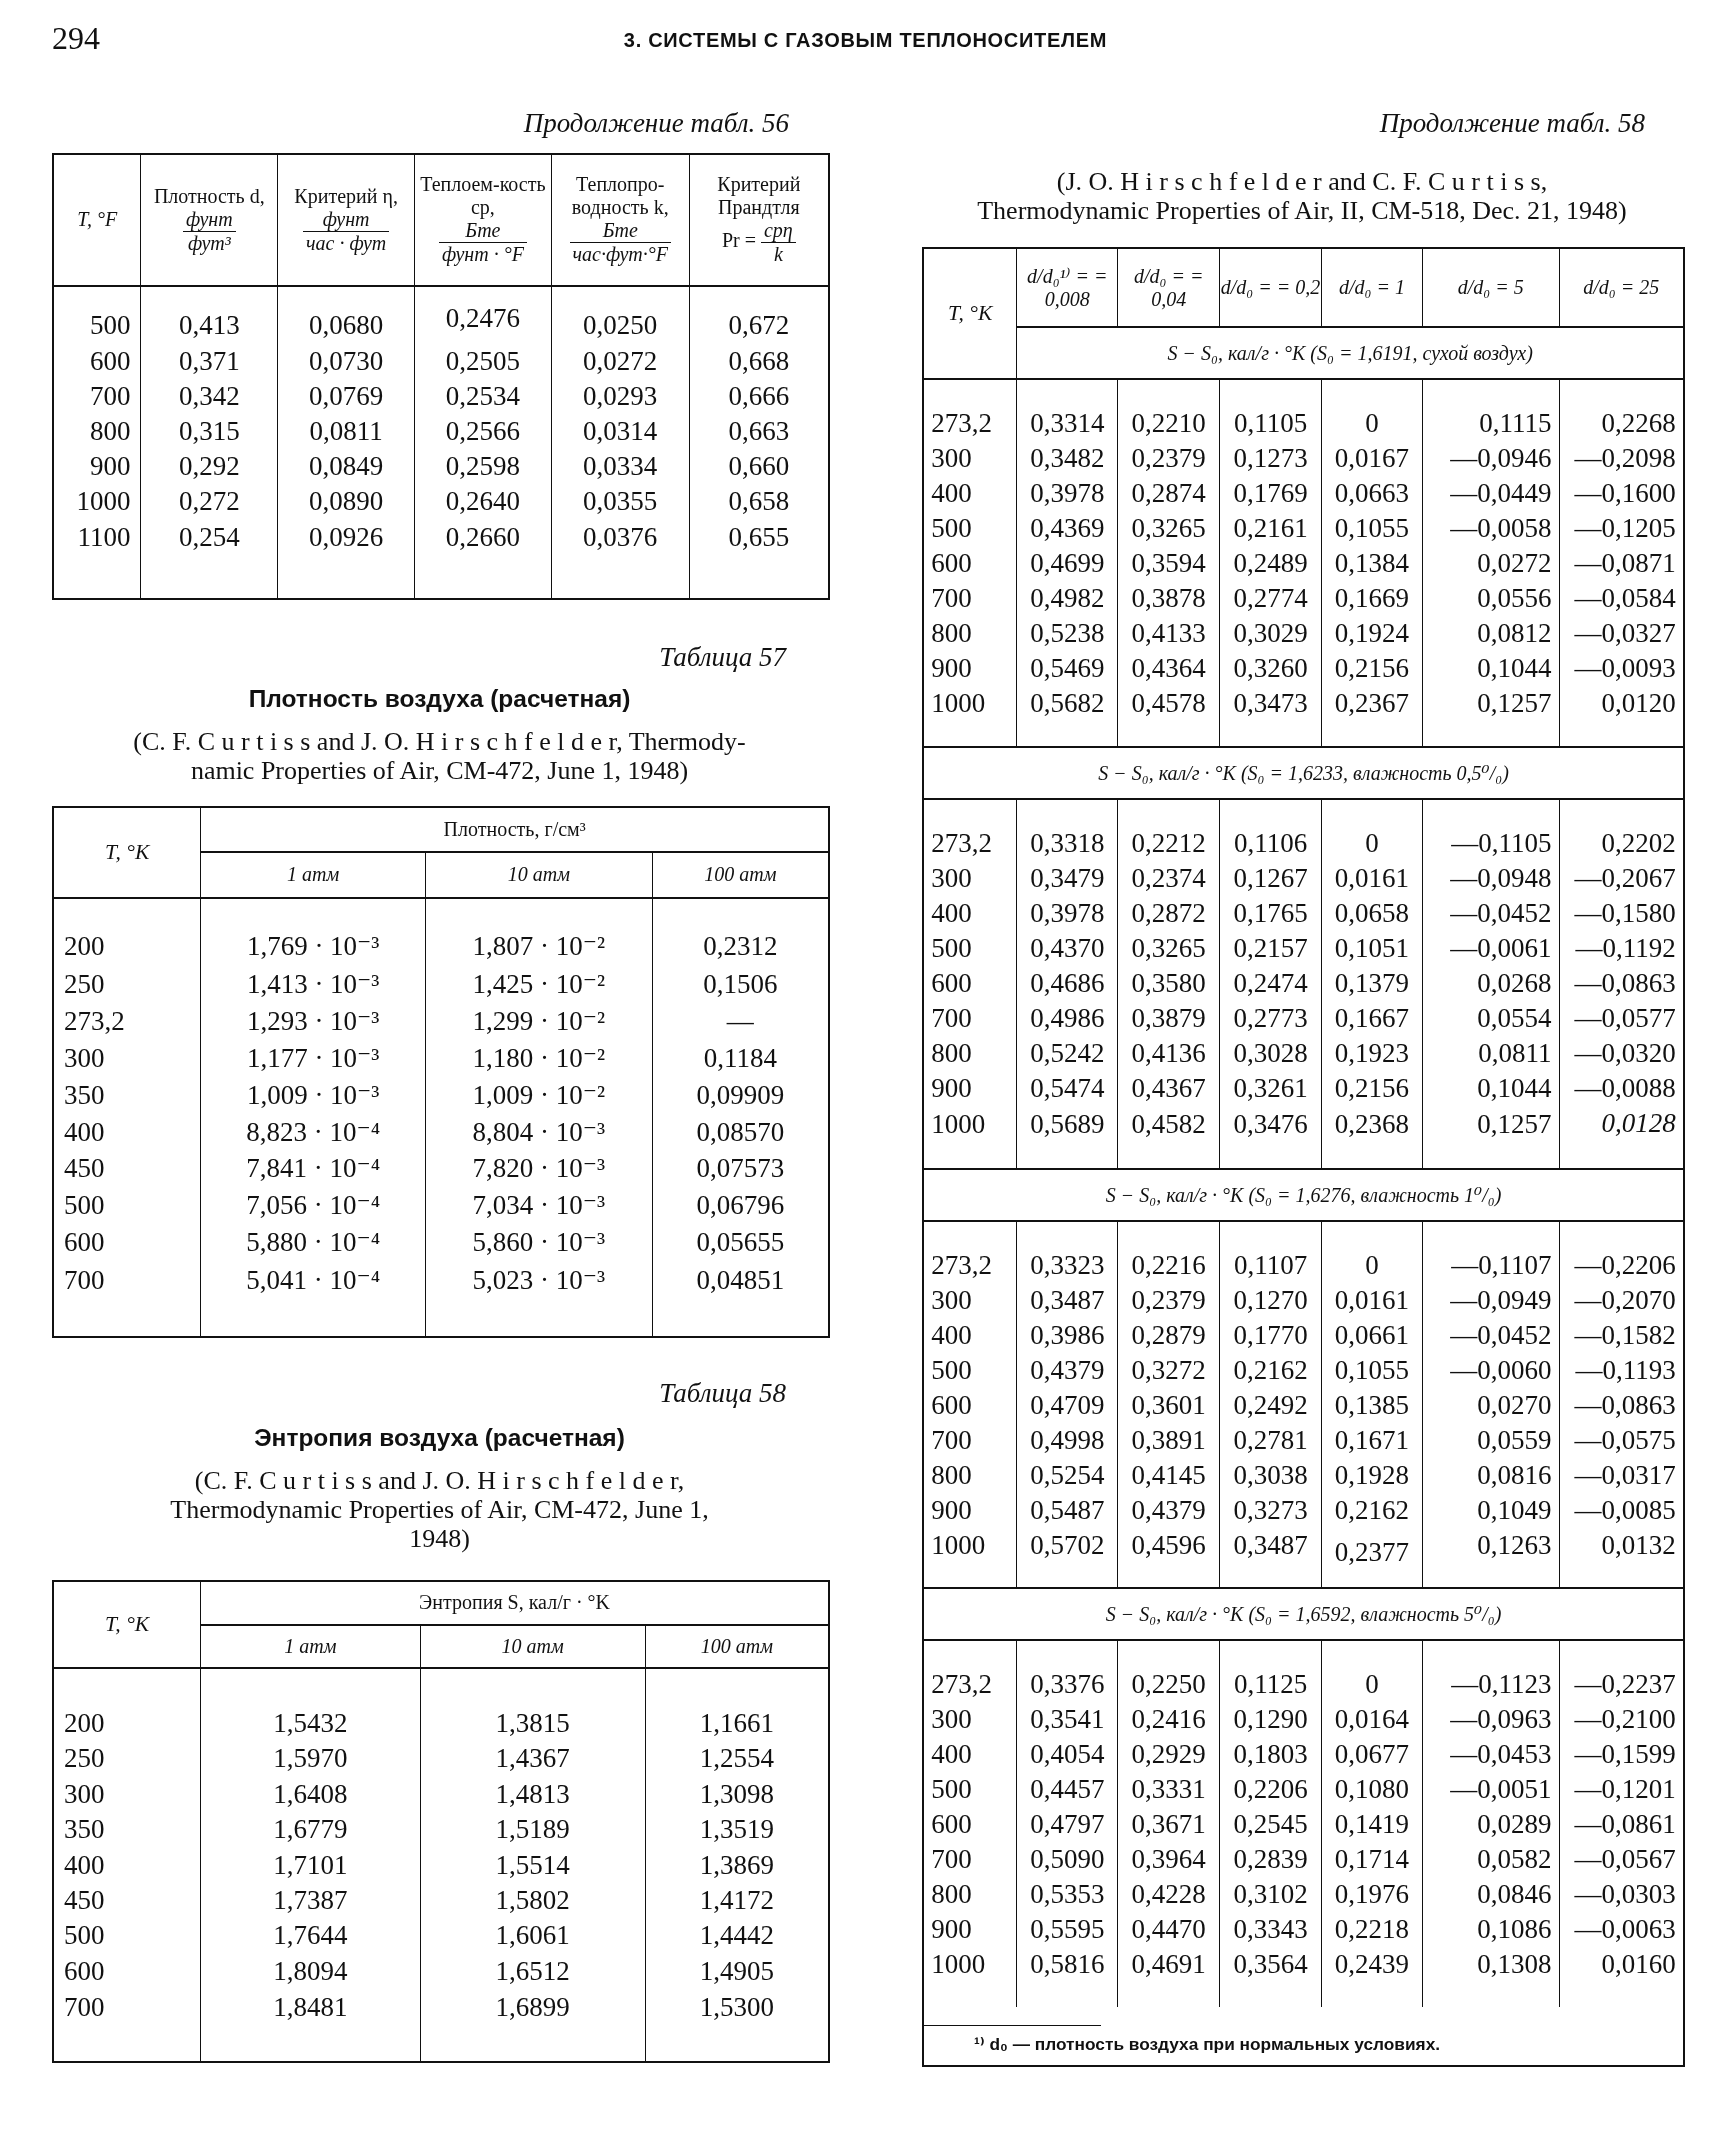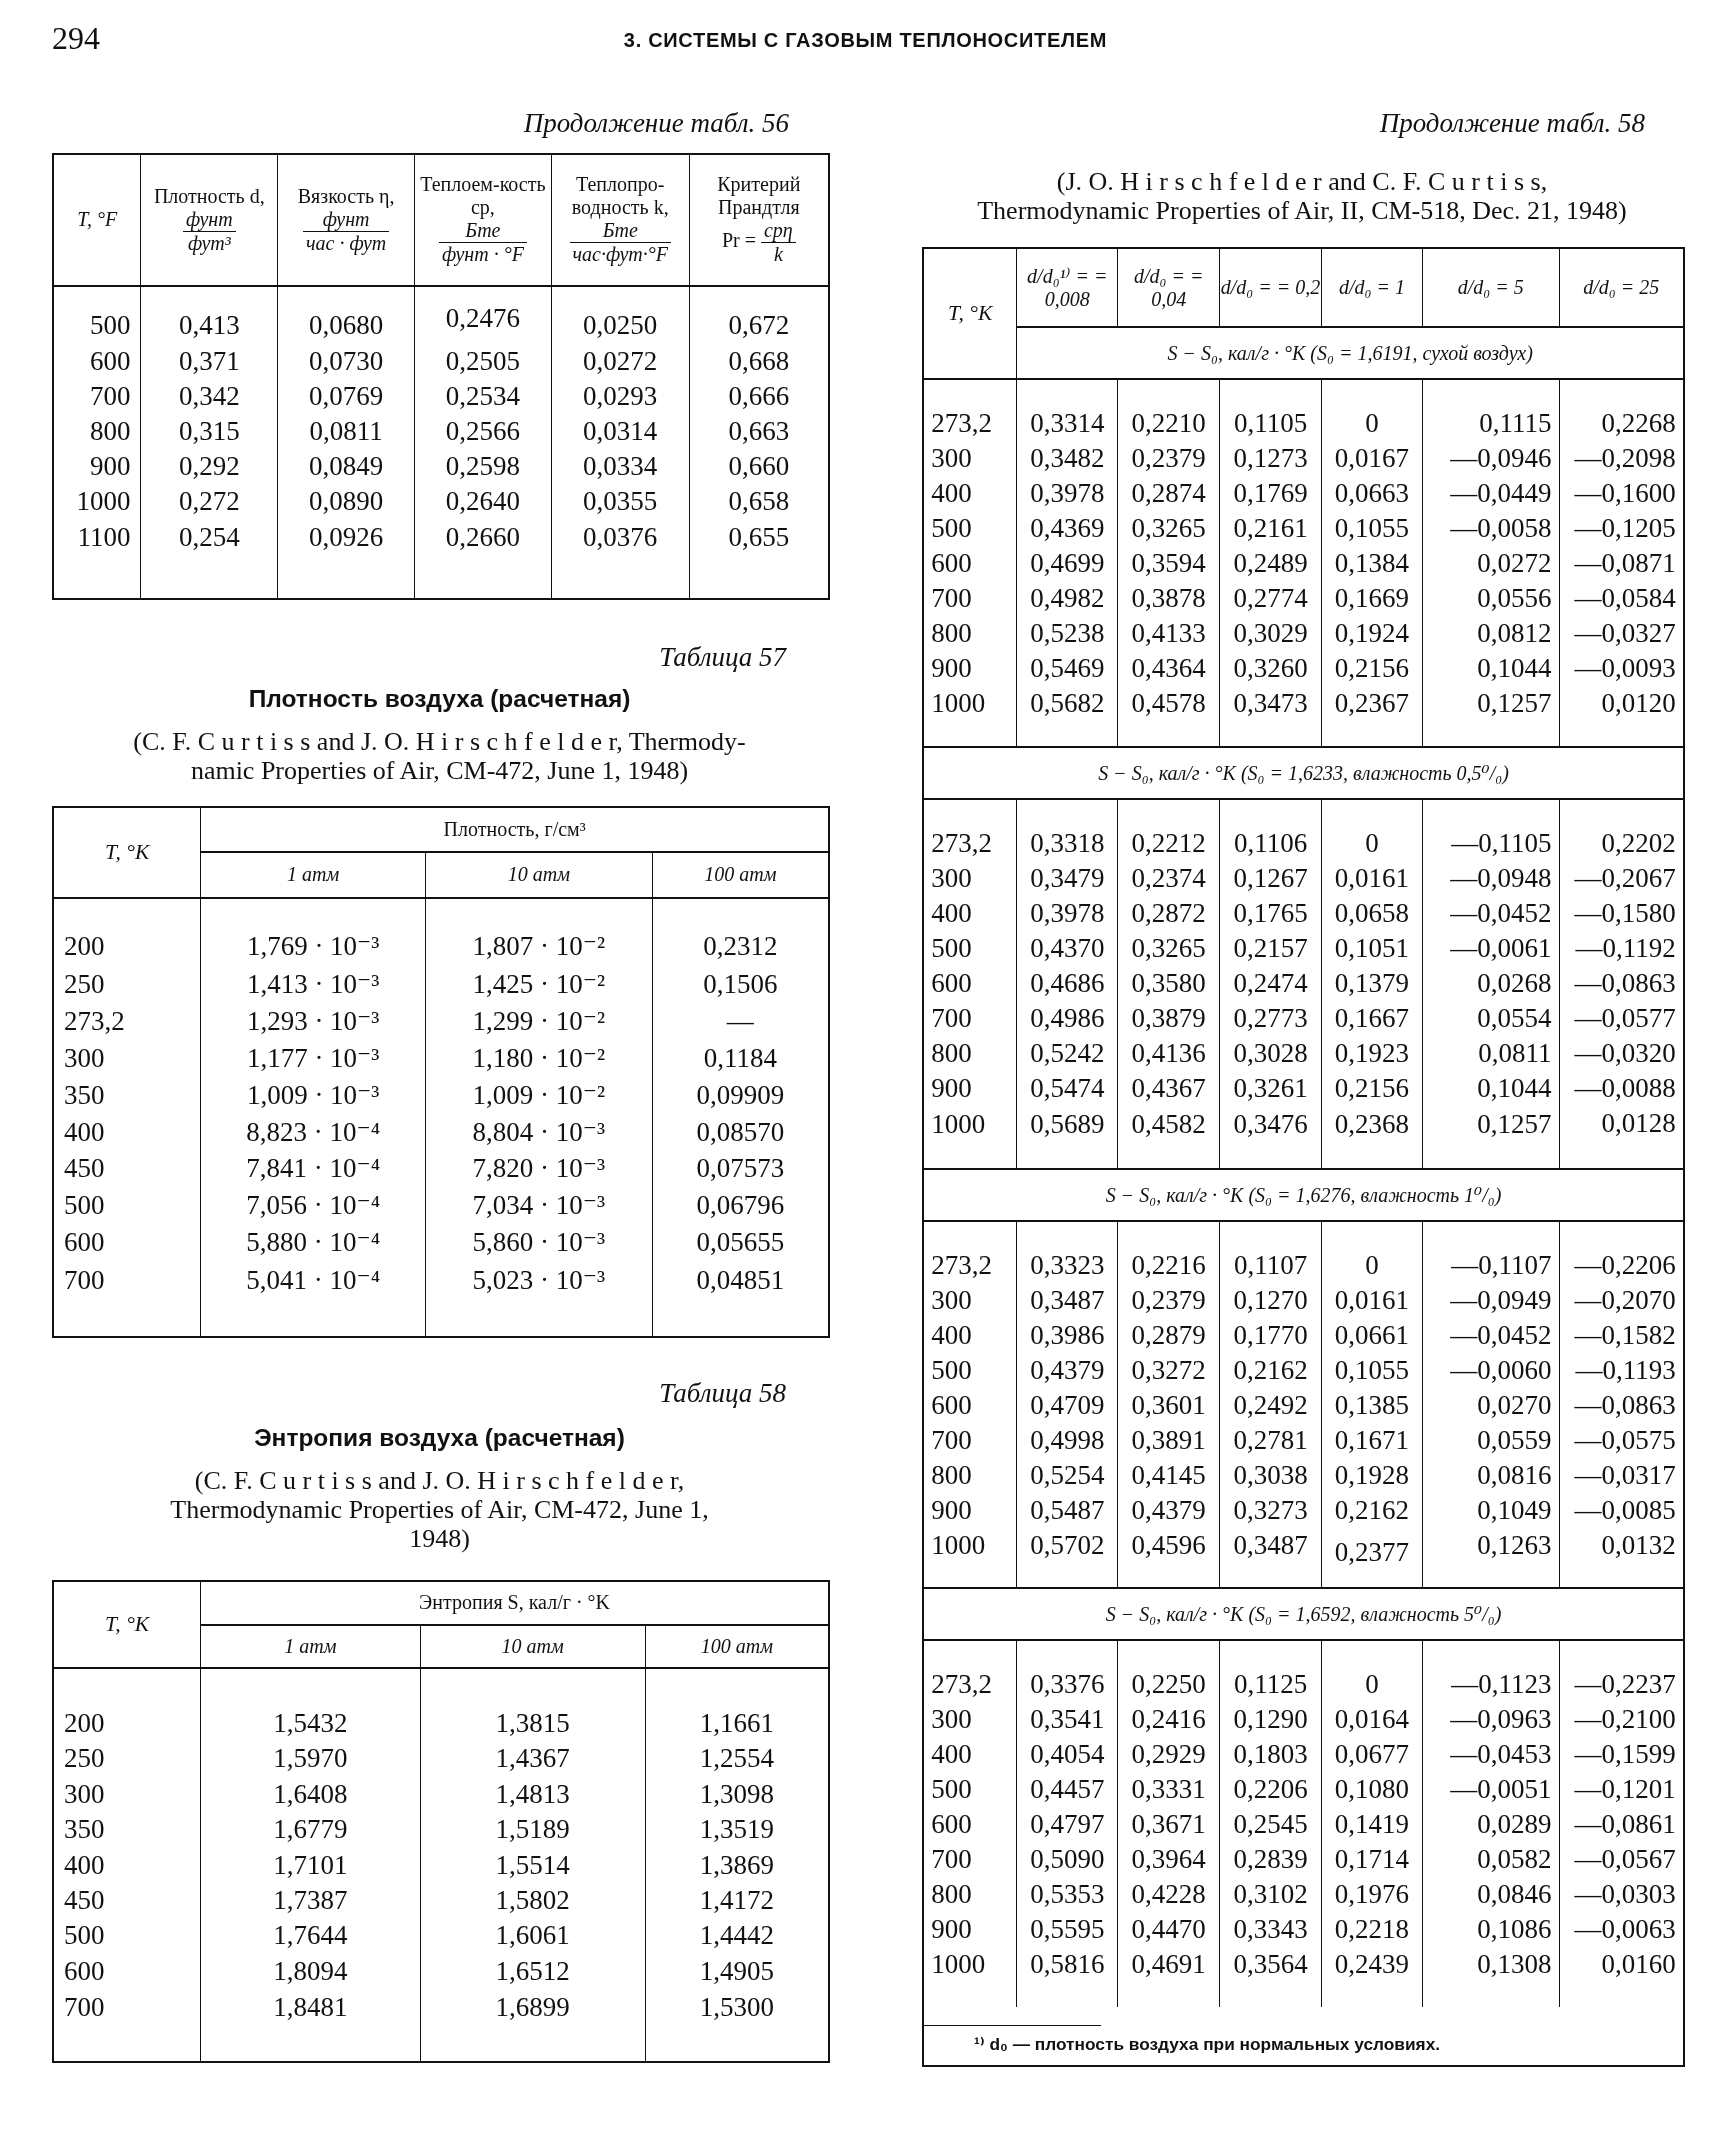"Вязкость η," span { text: Вязкость -> Критерий }
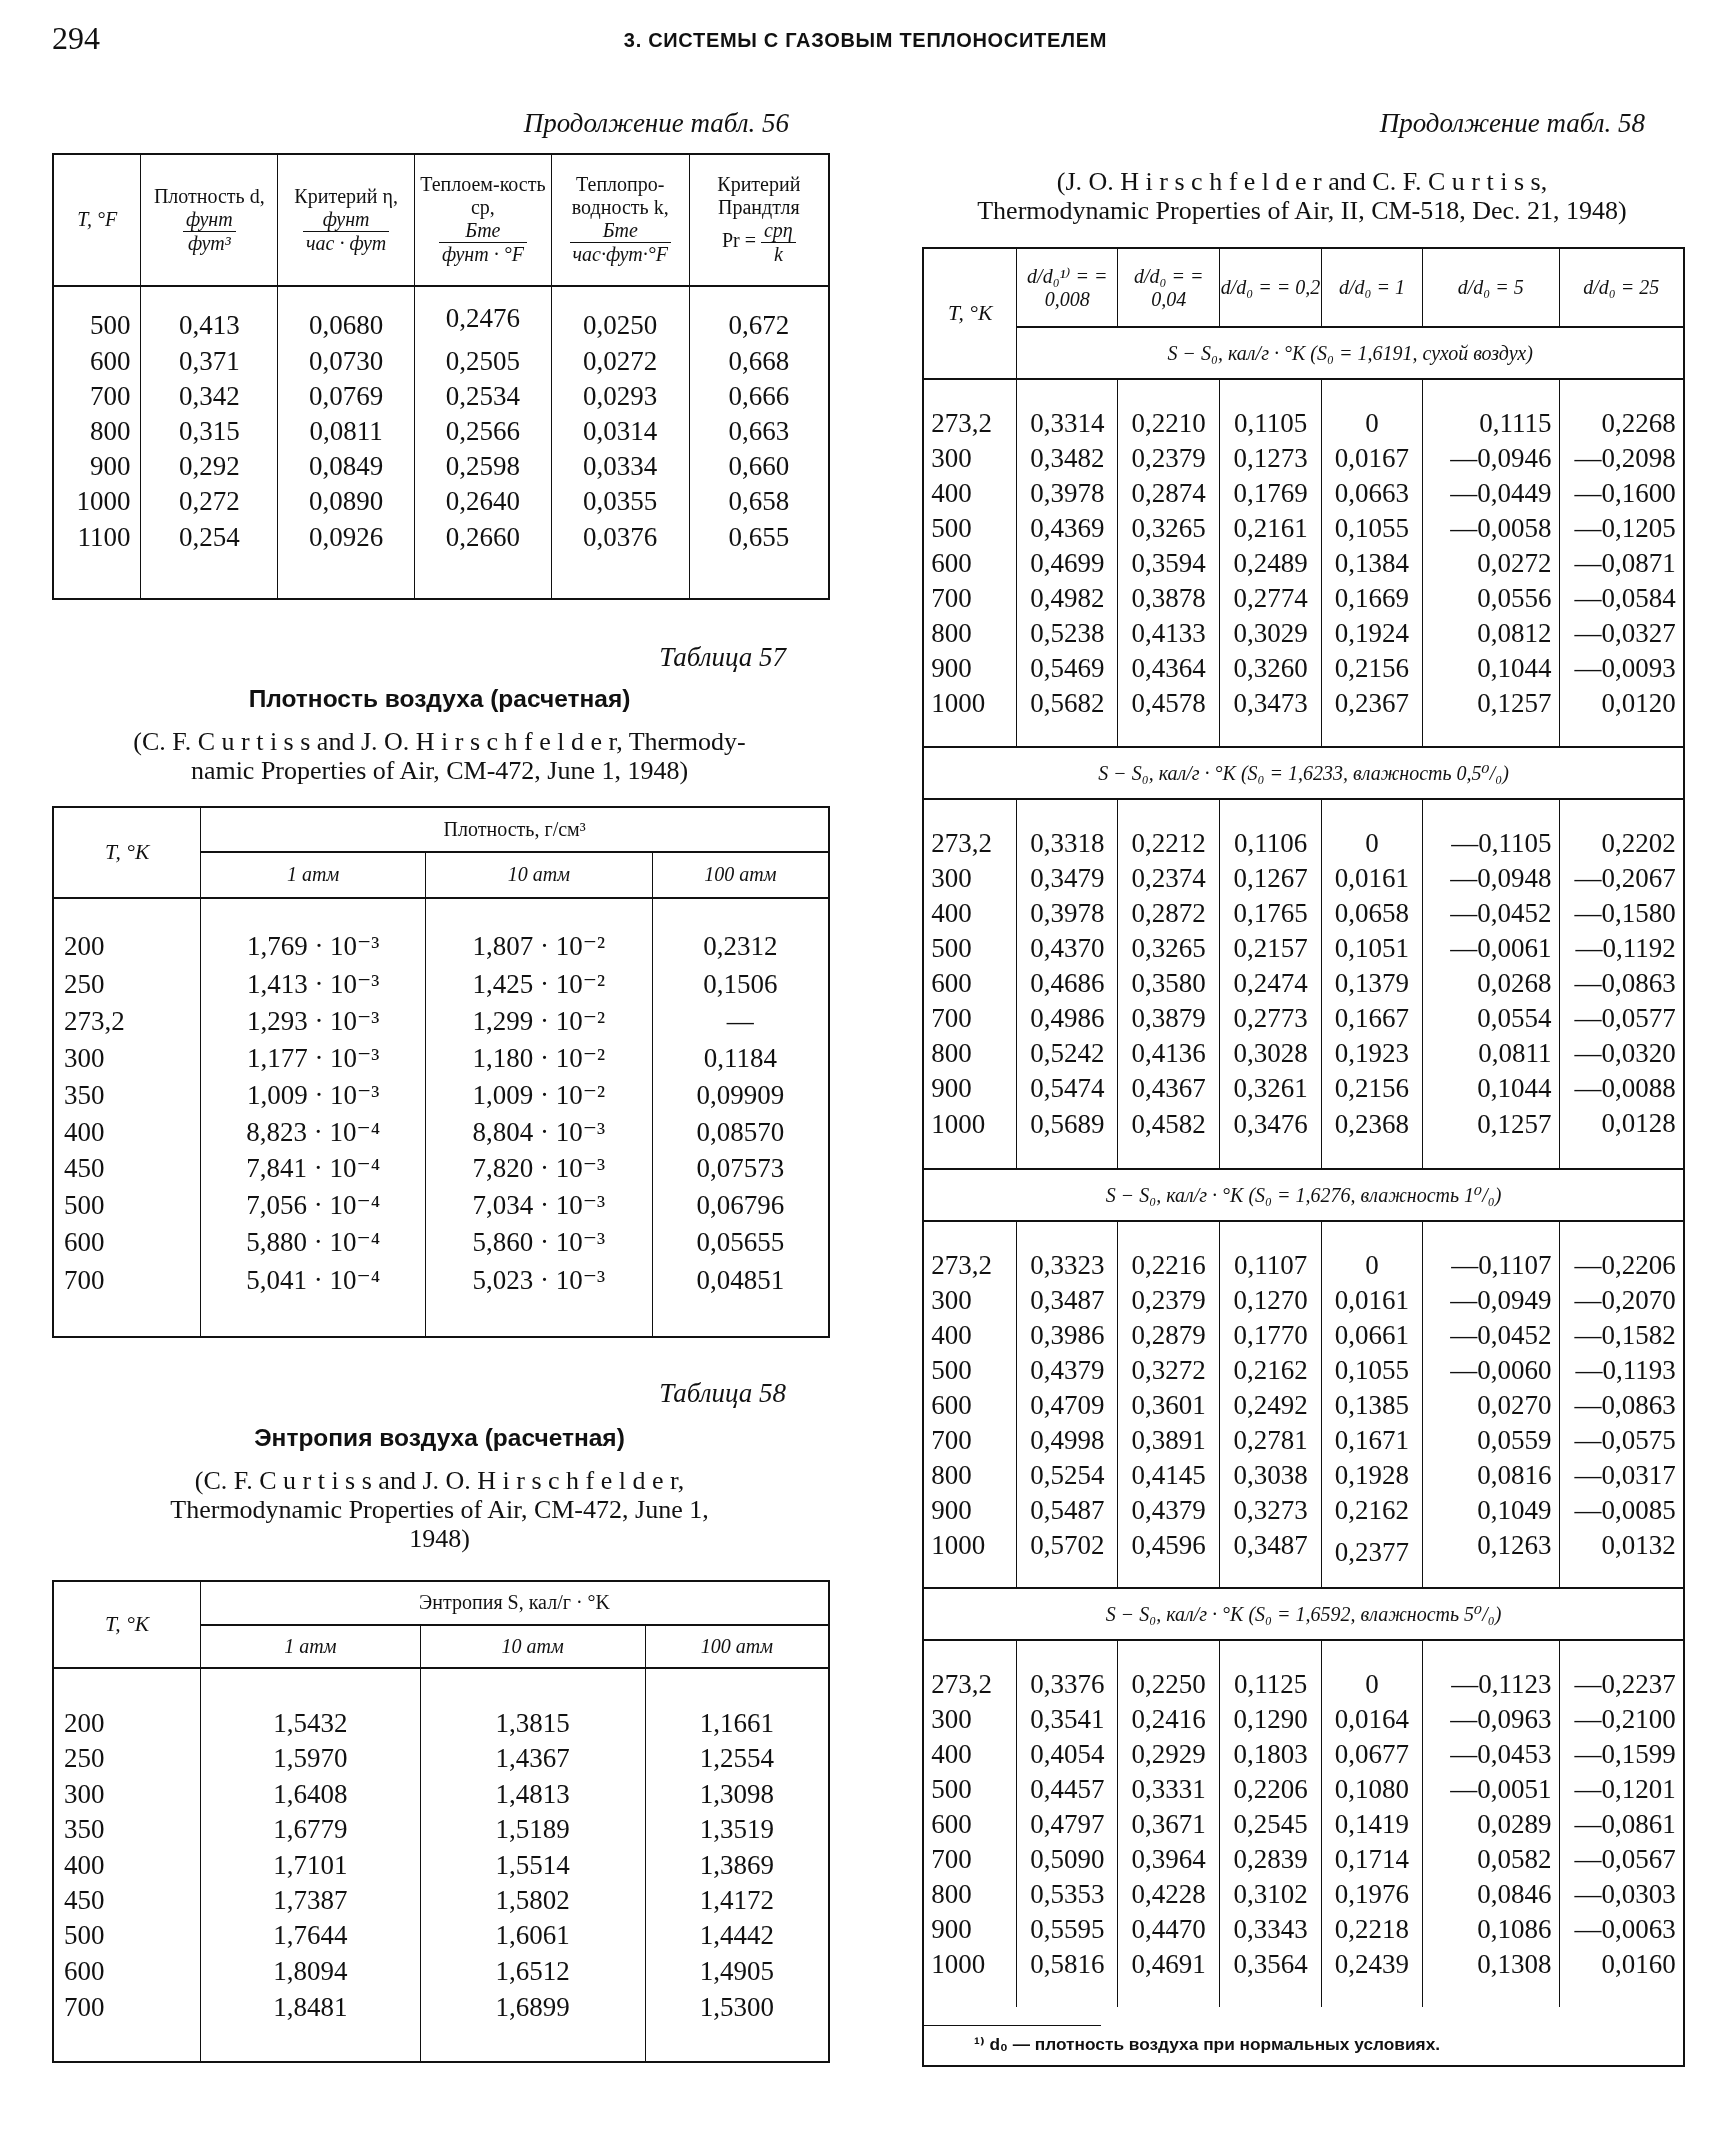"0,0128" td.num { font-style: none -> italic }
